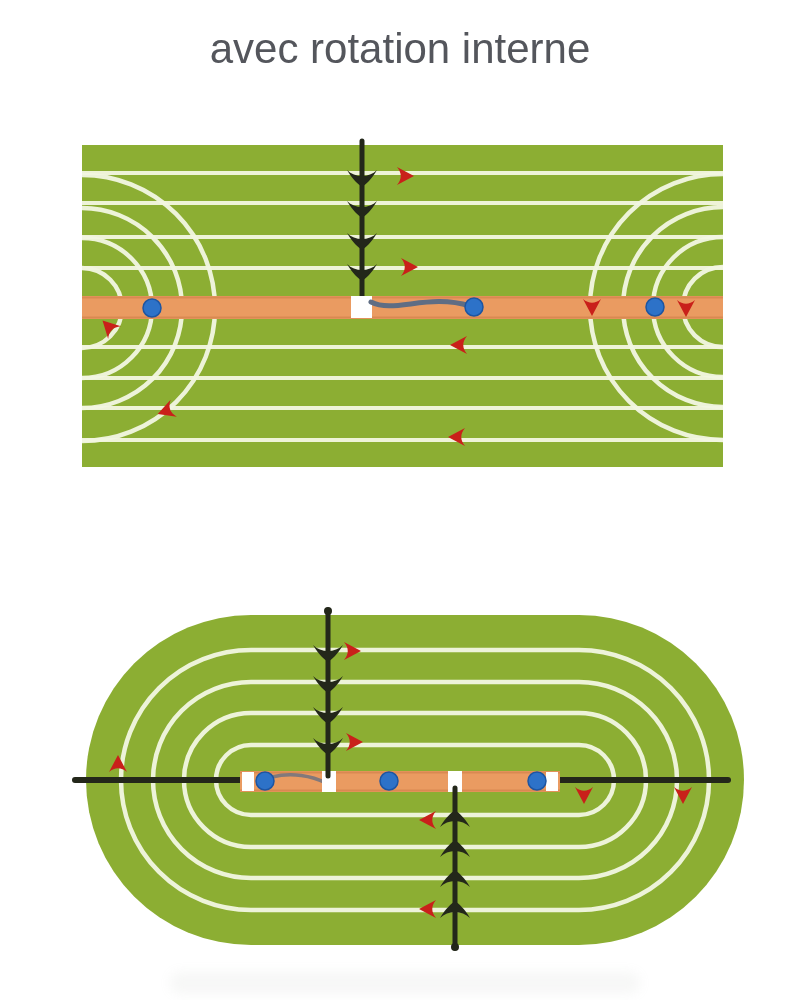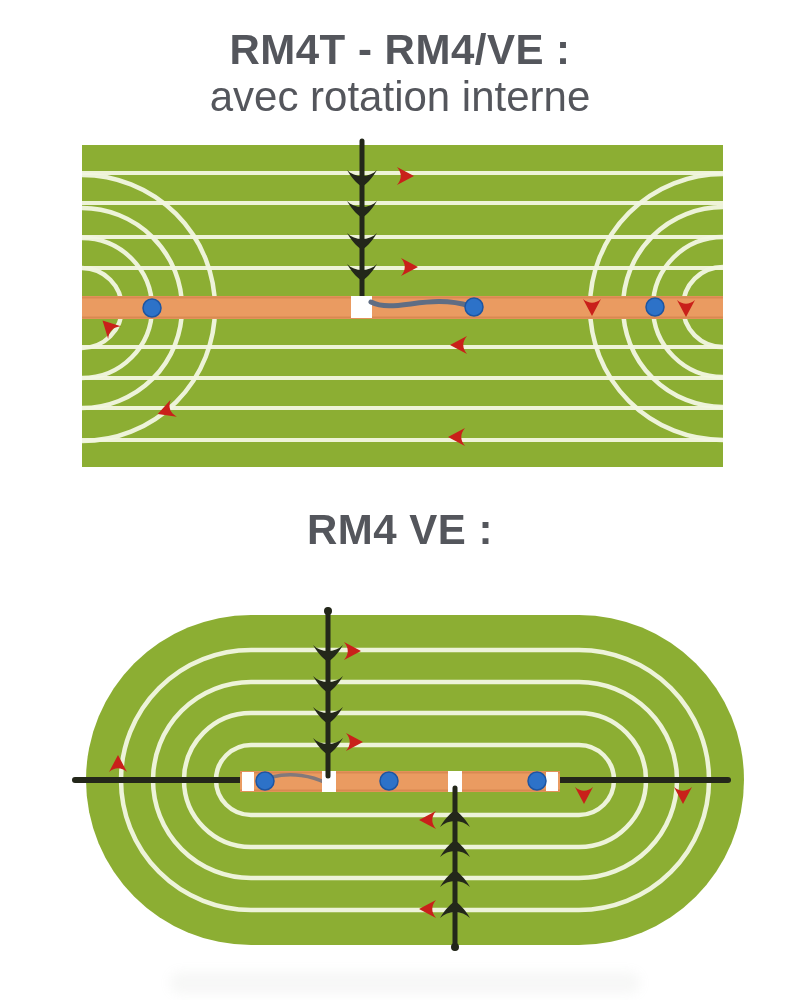"RM4T - RM4/VE :" div.heading { html: <div>RM4T - RM4/VE :</div> -> none }
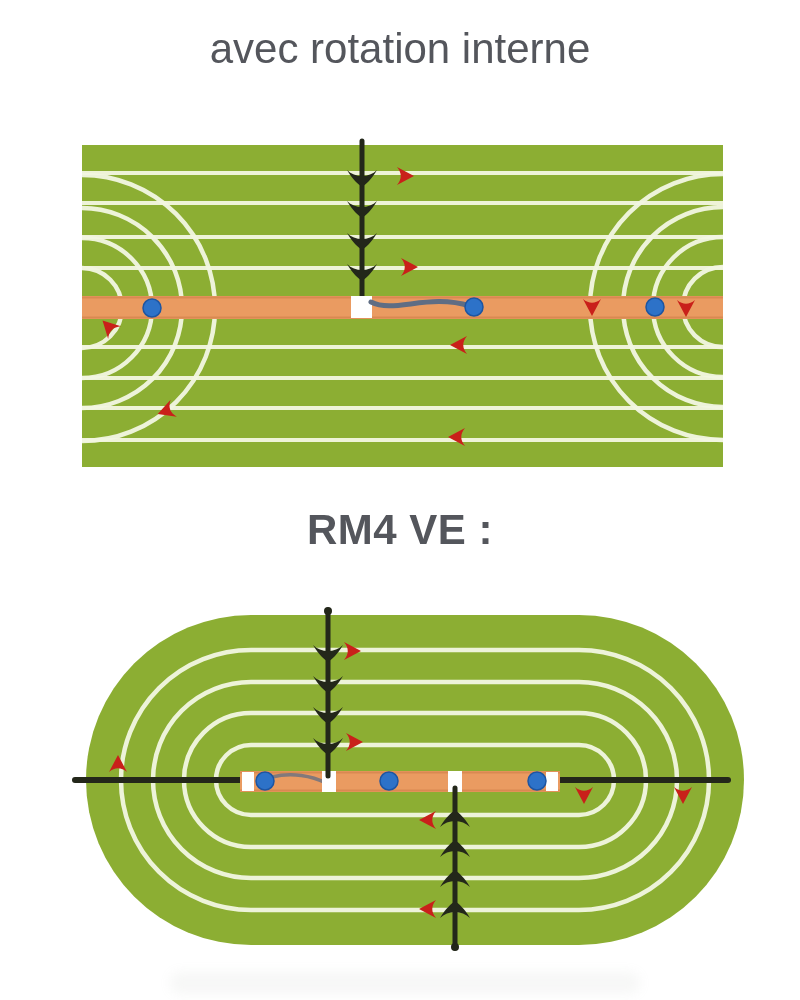"RM4 VE :" div.heading { html: <div>RM4 VE :</div> -> none }
